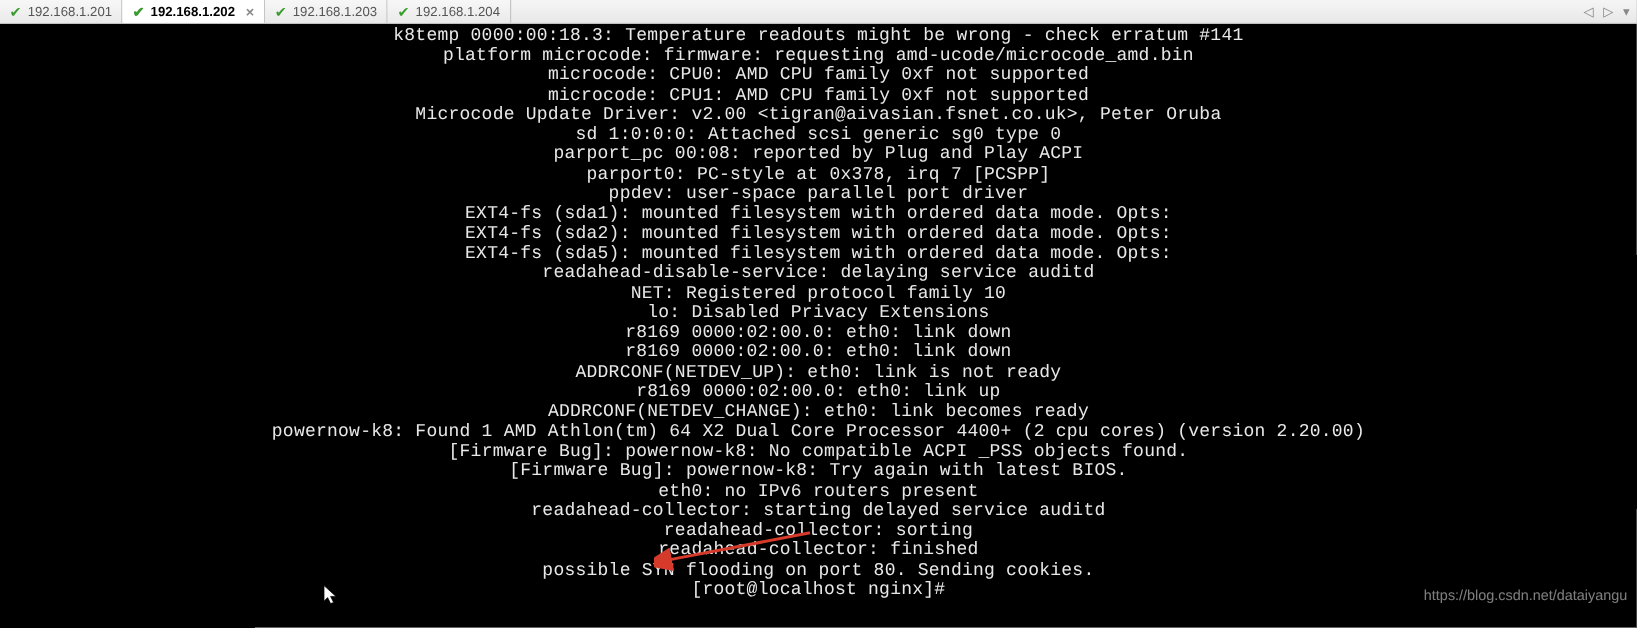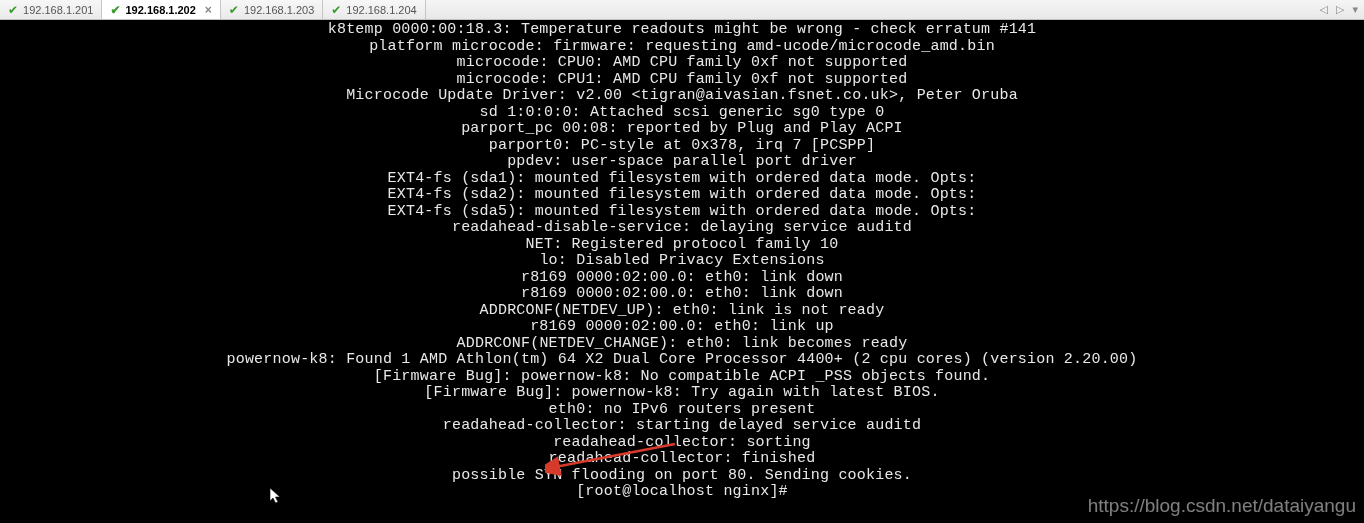"https://blog.csdn.net/dataiyangu" .watermark { bottom: 6px -> 20px; font-size: 19px -> 12px }
